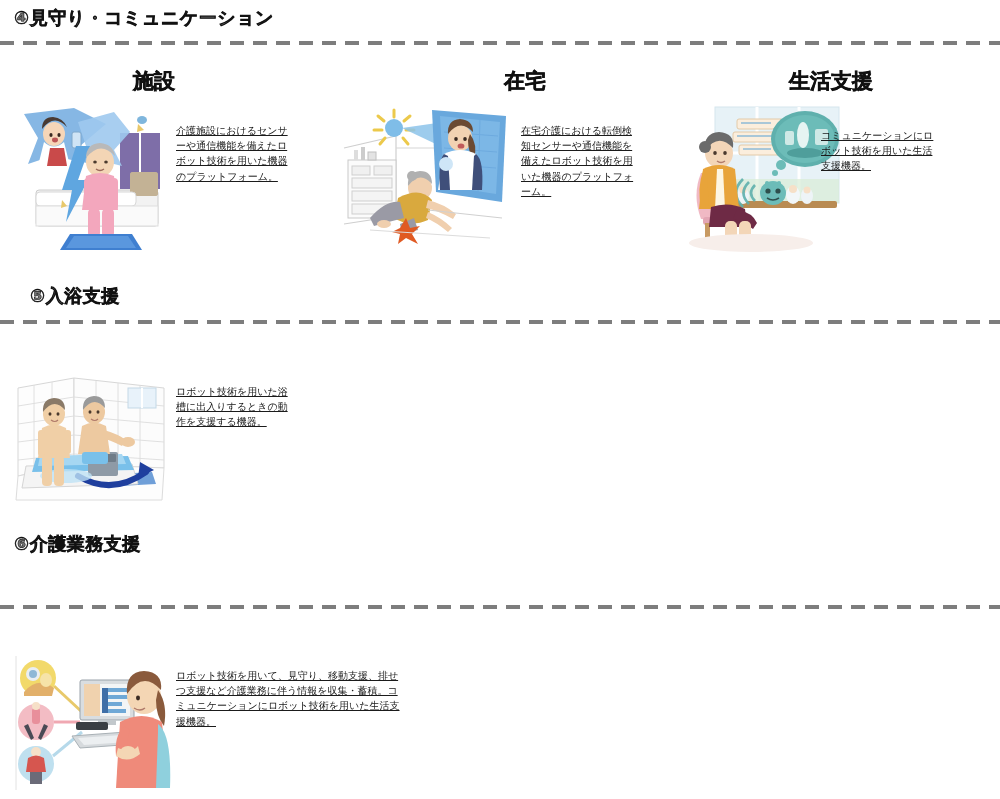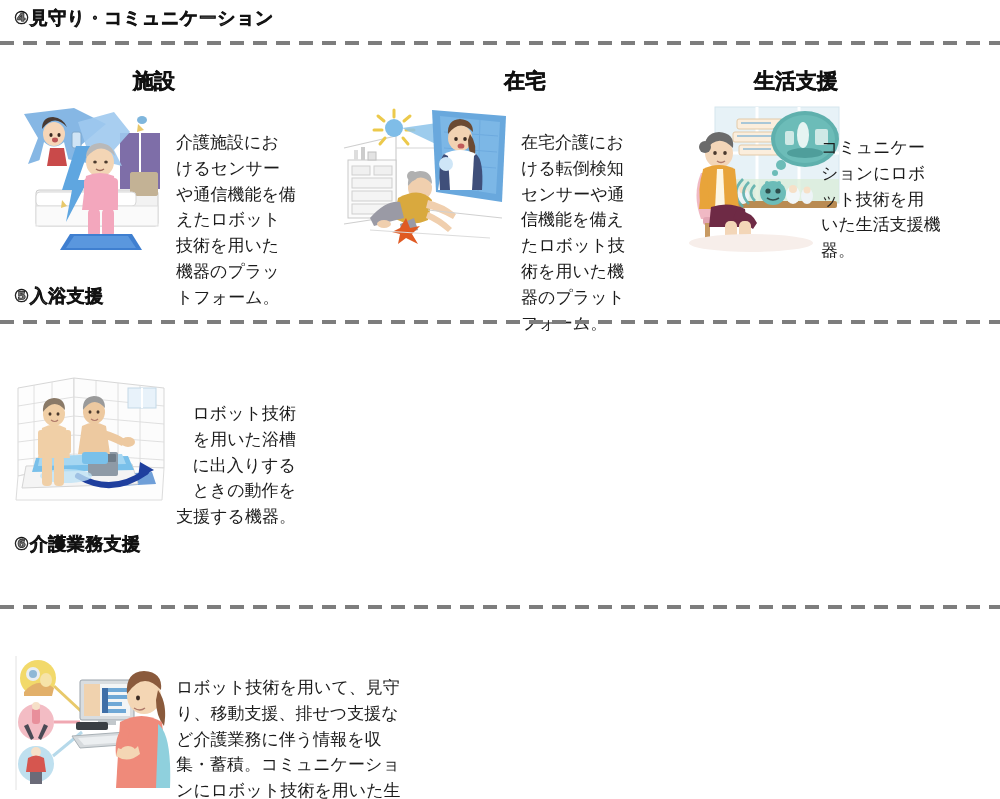"生活支援" div.col-head { left: 754px -> 789px }
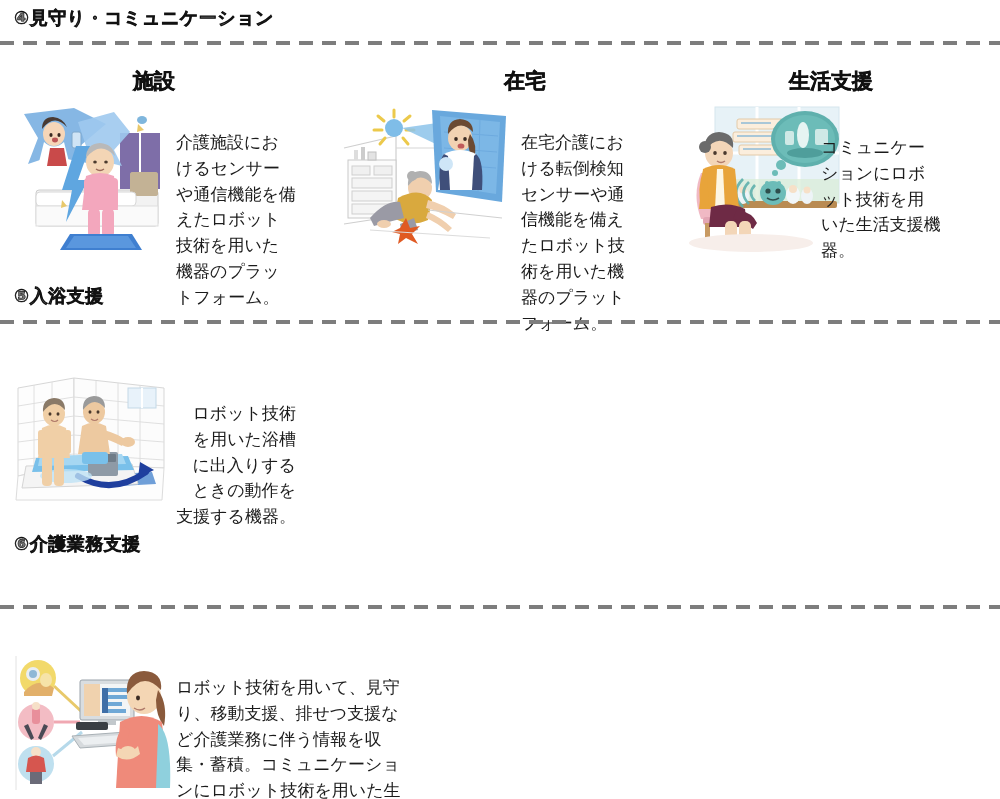"介護施設におけるセンサーや通信機能を備えたロボット技術を用いた機器のプラットフォ" .para { font-size: 17px -> 10px; text-decoration: none -> underline }
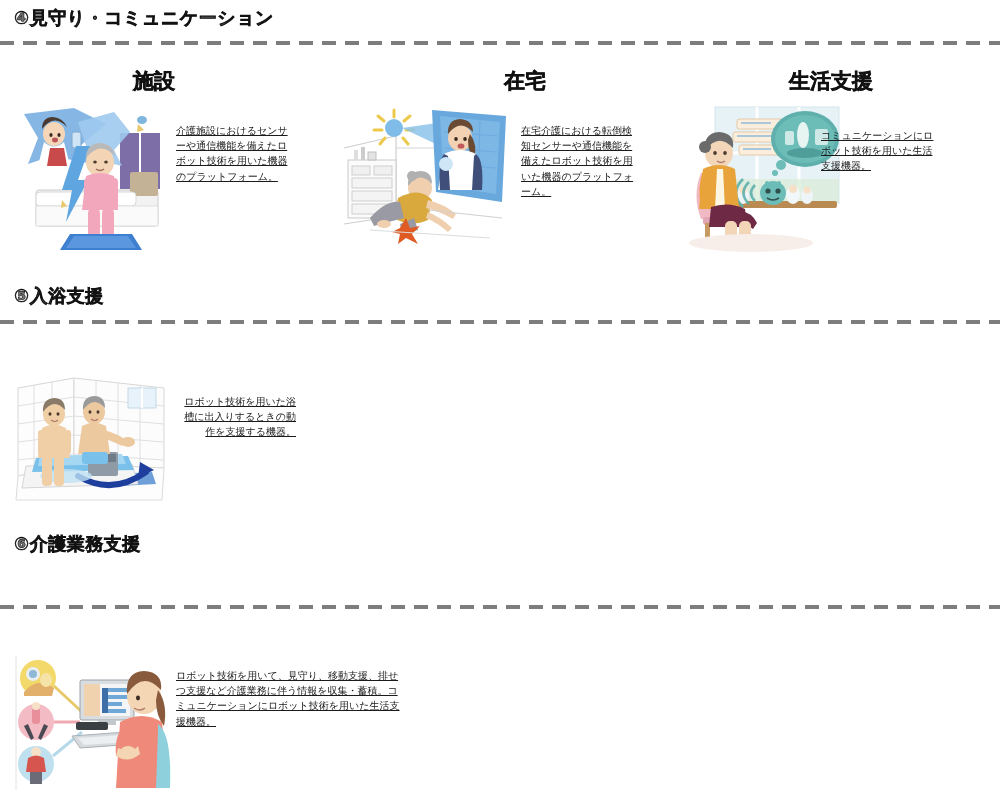"⑤入浴支援" div.section-head { margin-left: none -> 16px }
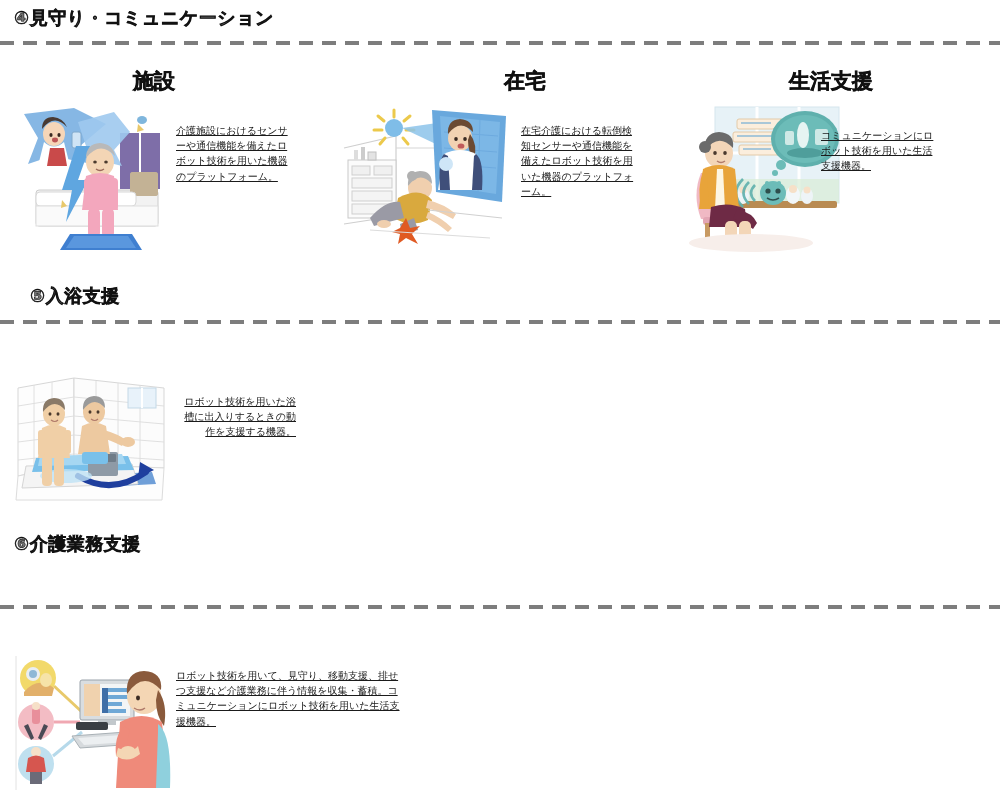"ロボット技術を用いた浴槽に出入りするときの動作を支援する機器。" p.para { text-align: right -> none; top: 384px -> 374px }
